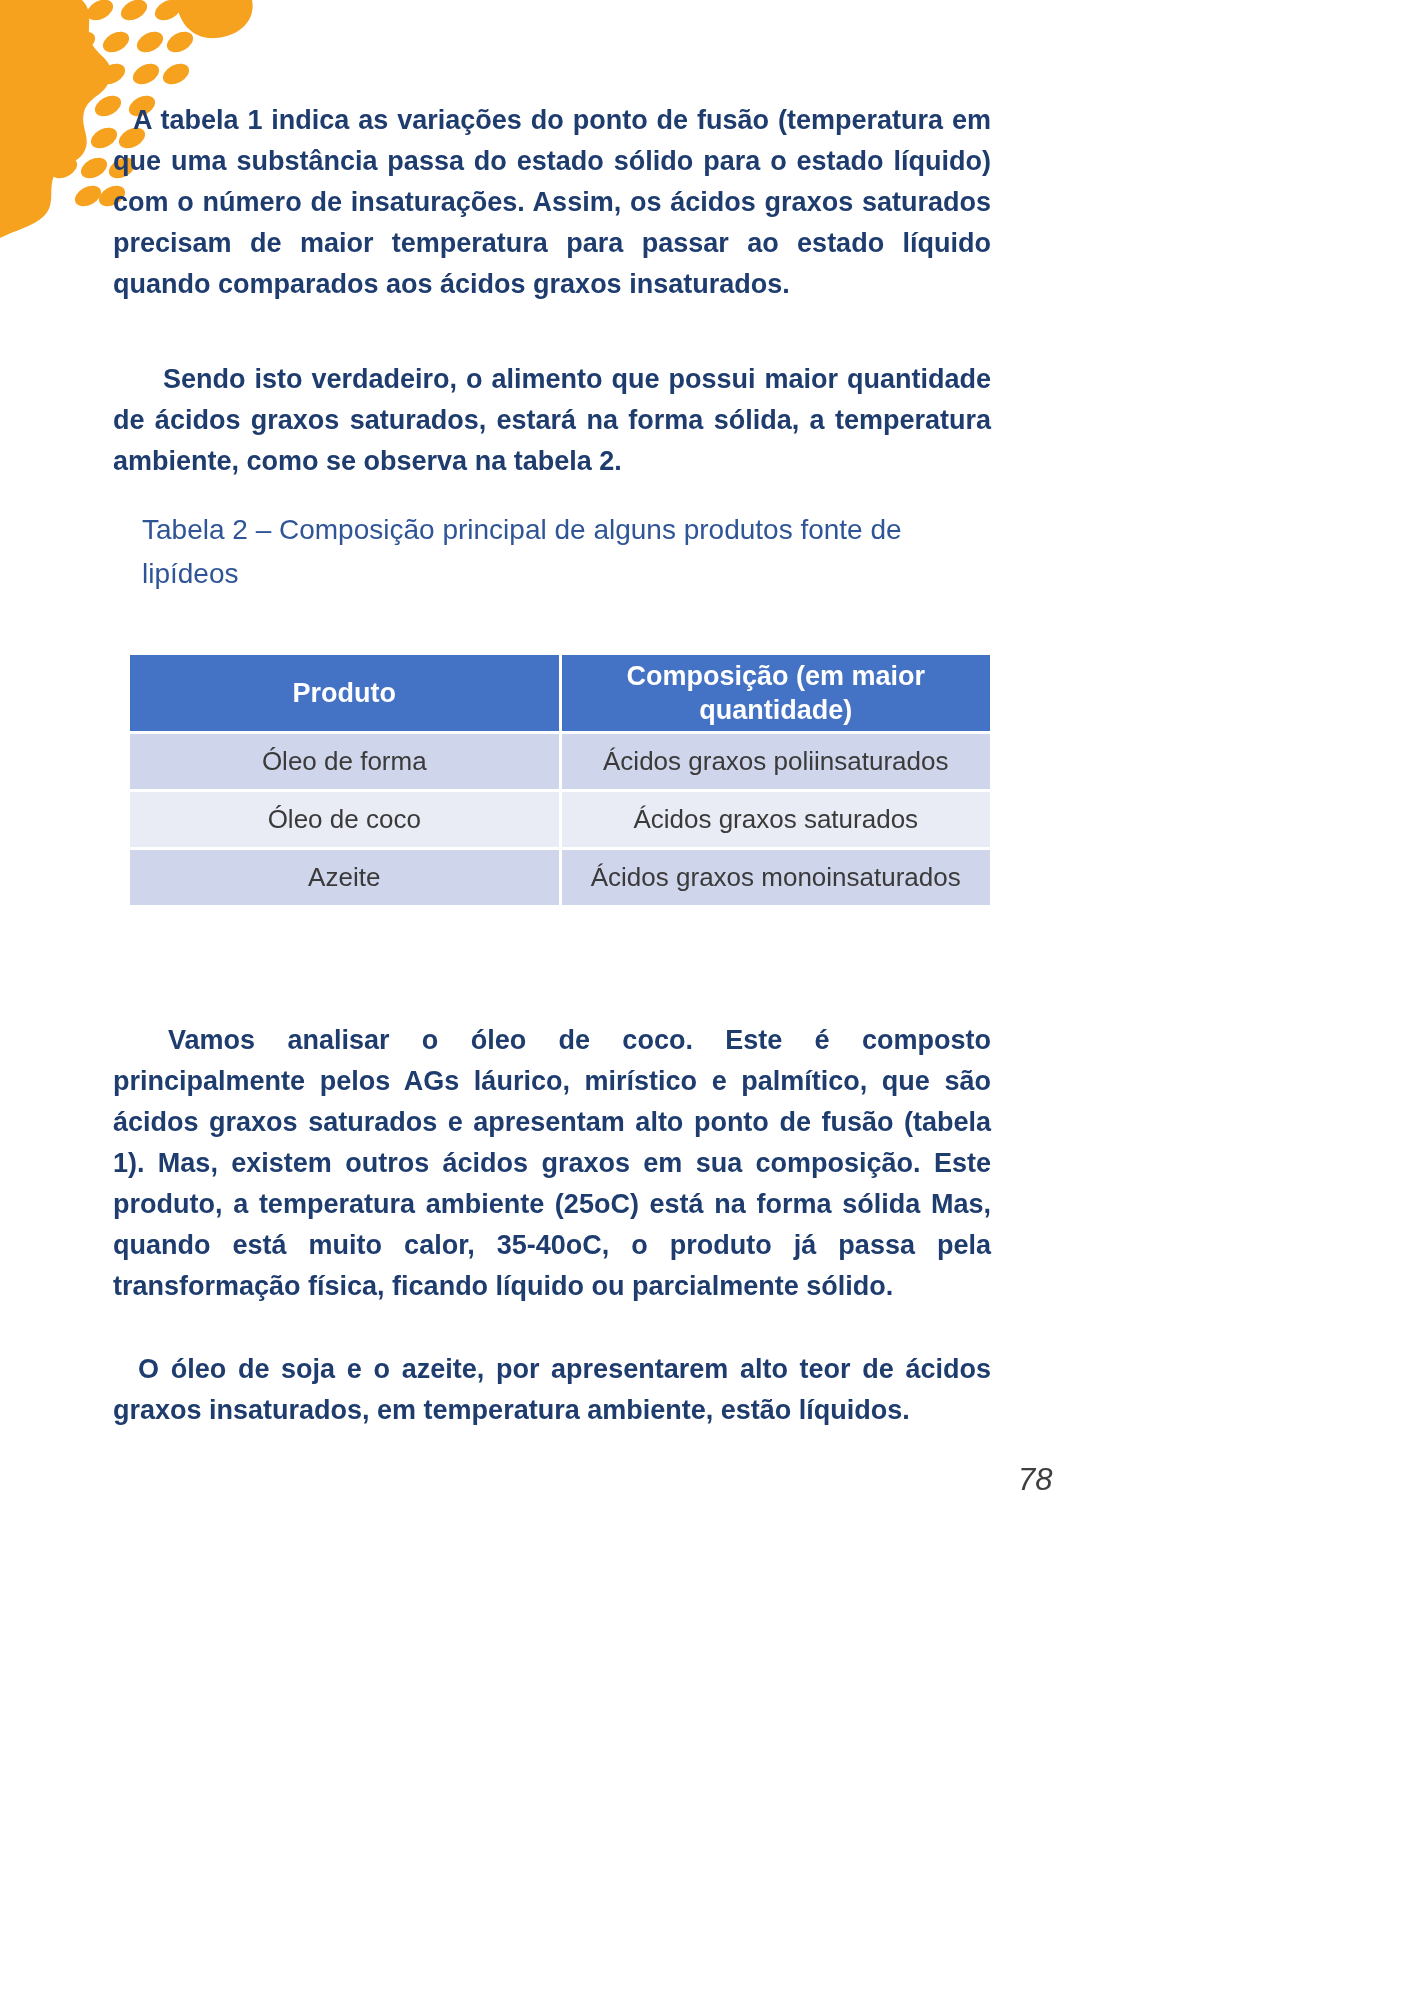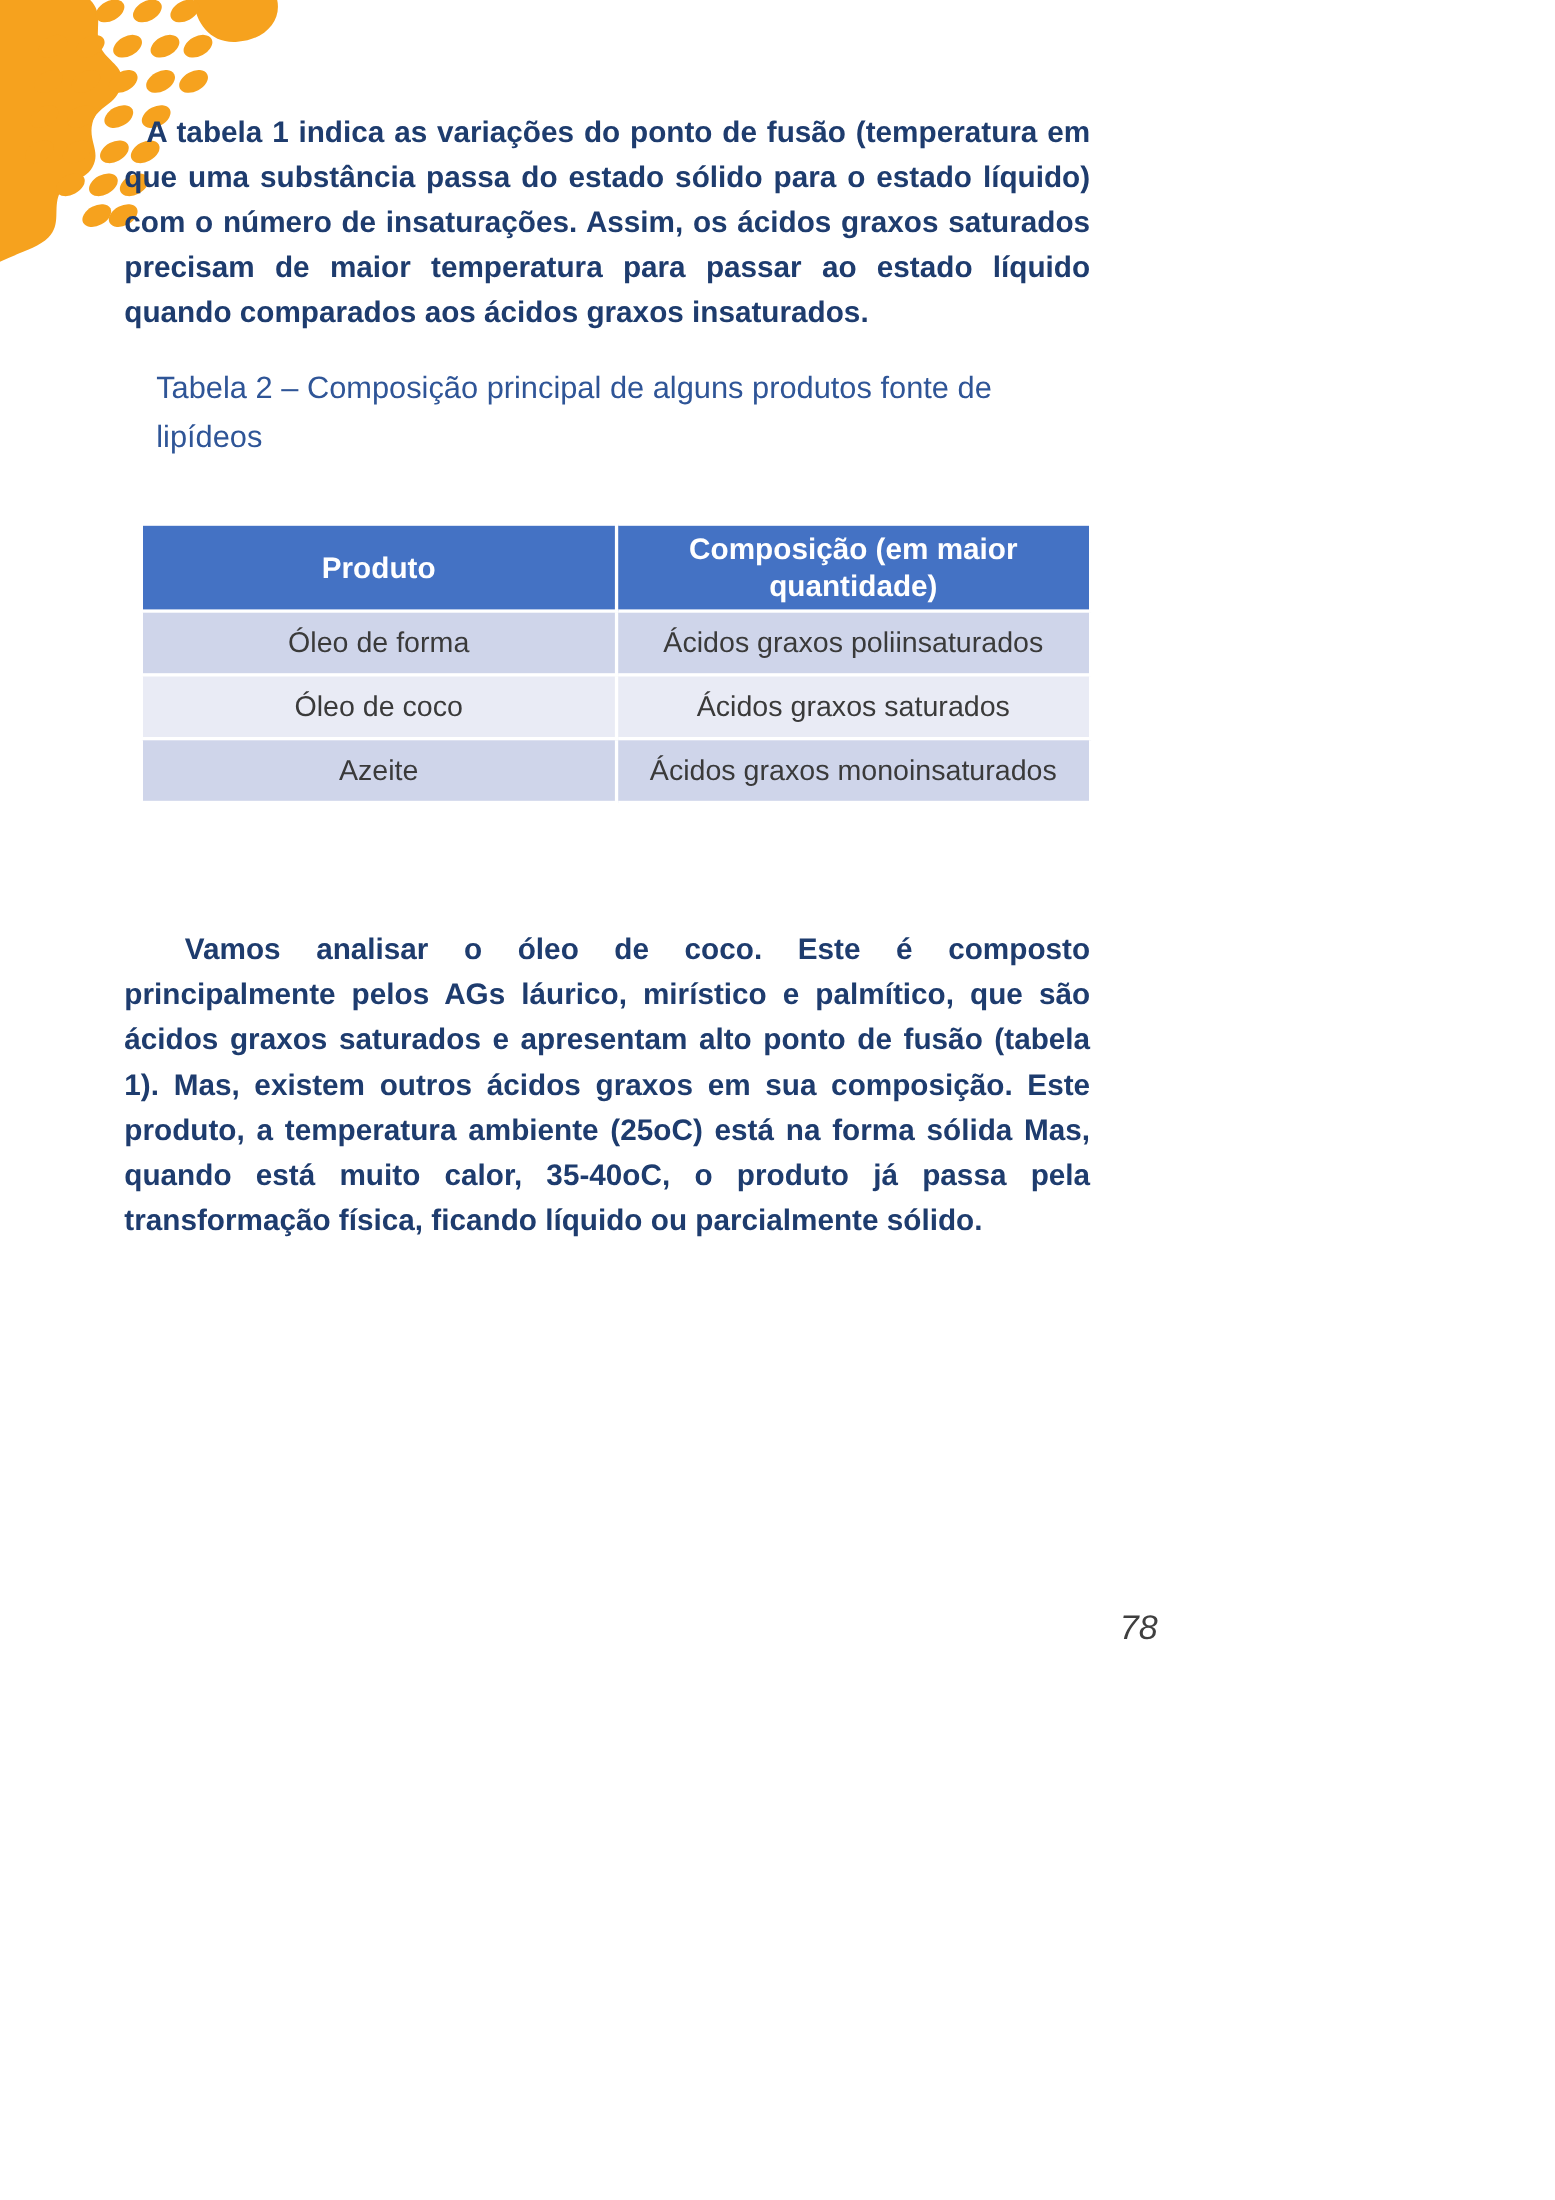"Sendo isto verdadeiro, o alimento" p.body { html: none -> <p>Sendo isto verdadeiro, o alimento que possui maior quantidade de ácidos graxos saturados, estará na forma sólida, a temperatura ambiente, como se observa na tabela 2.</p> }
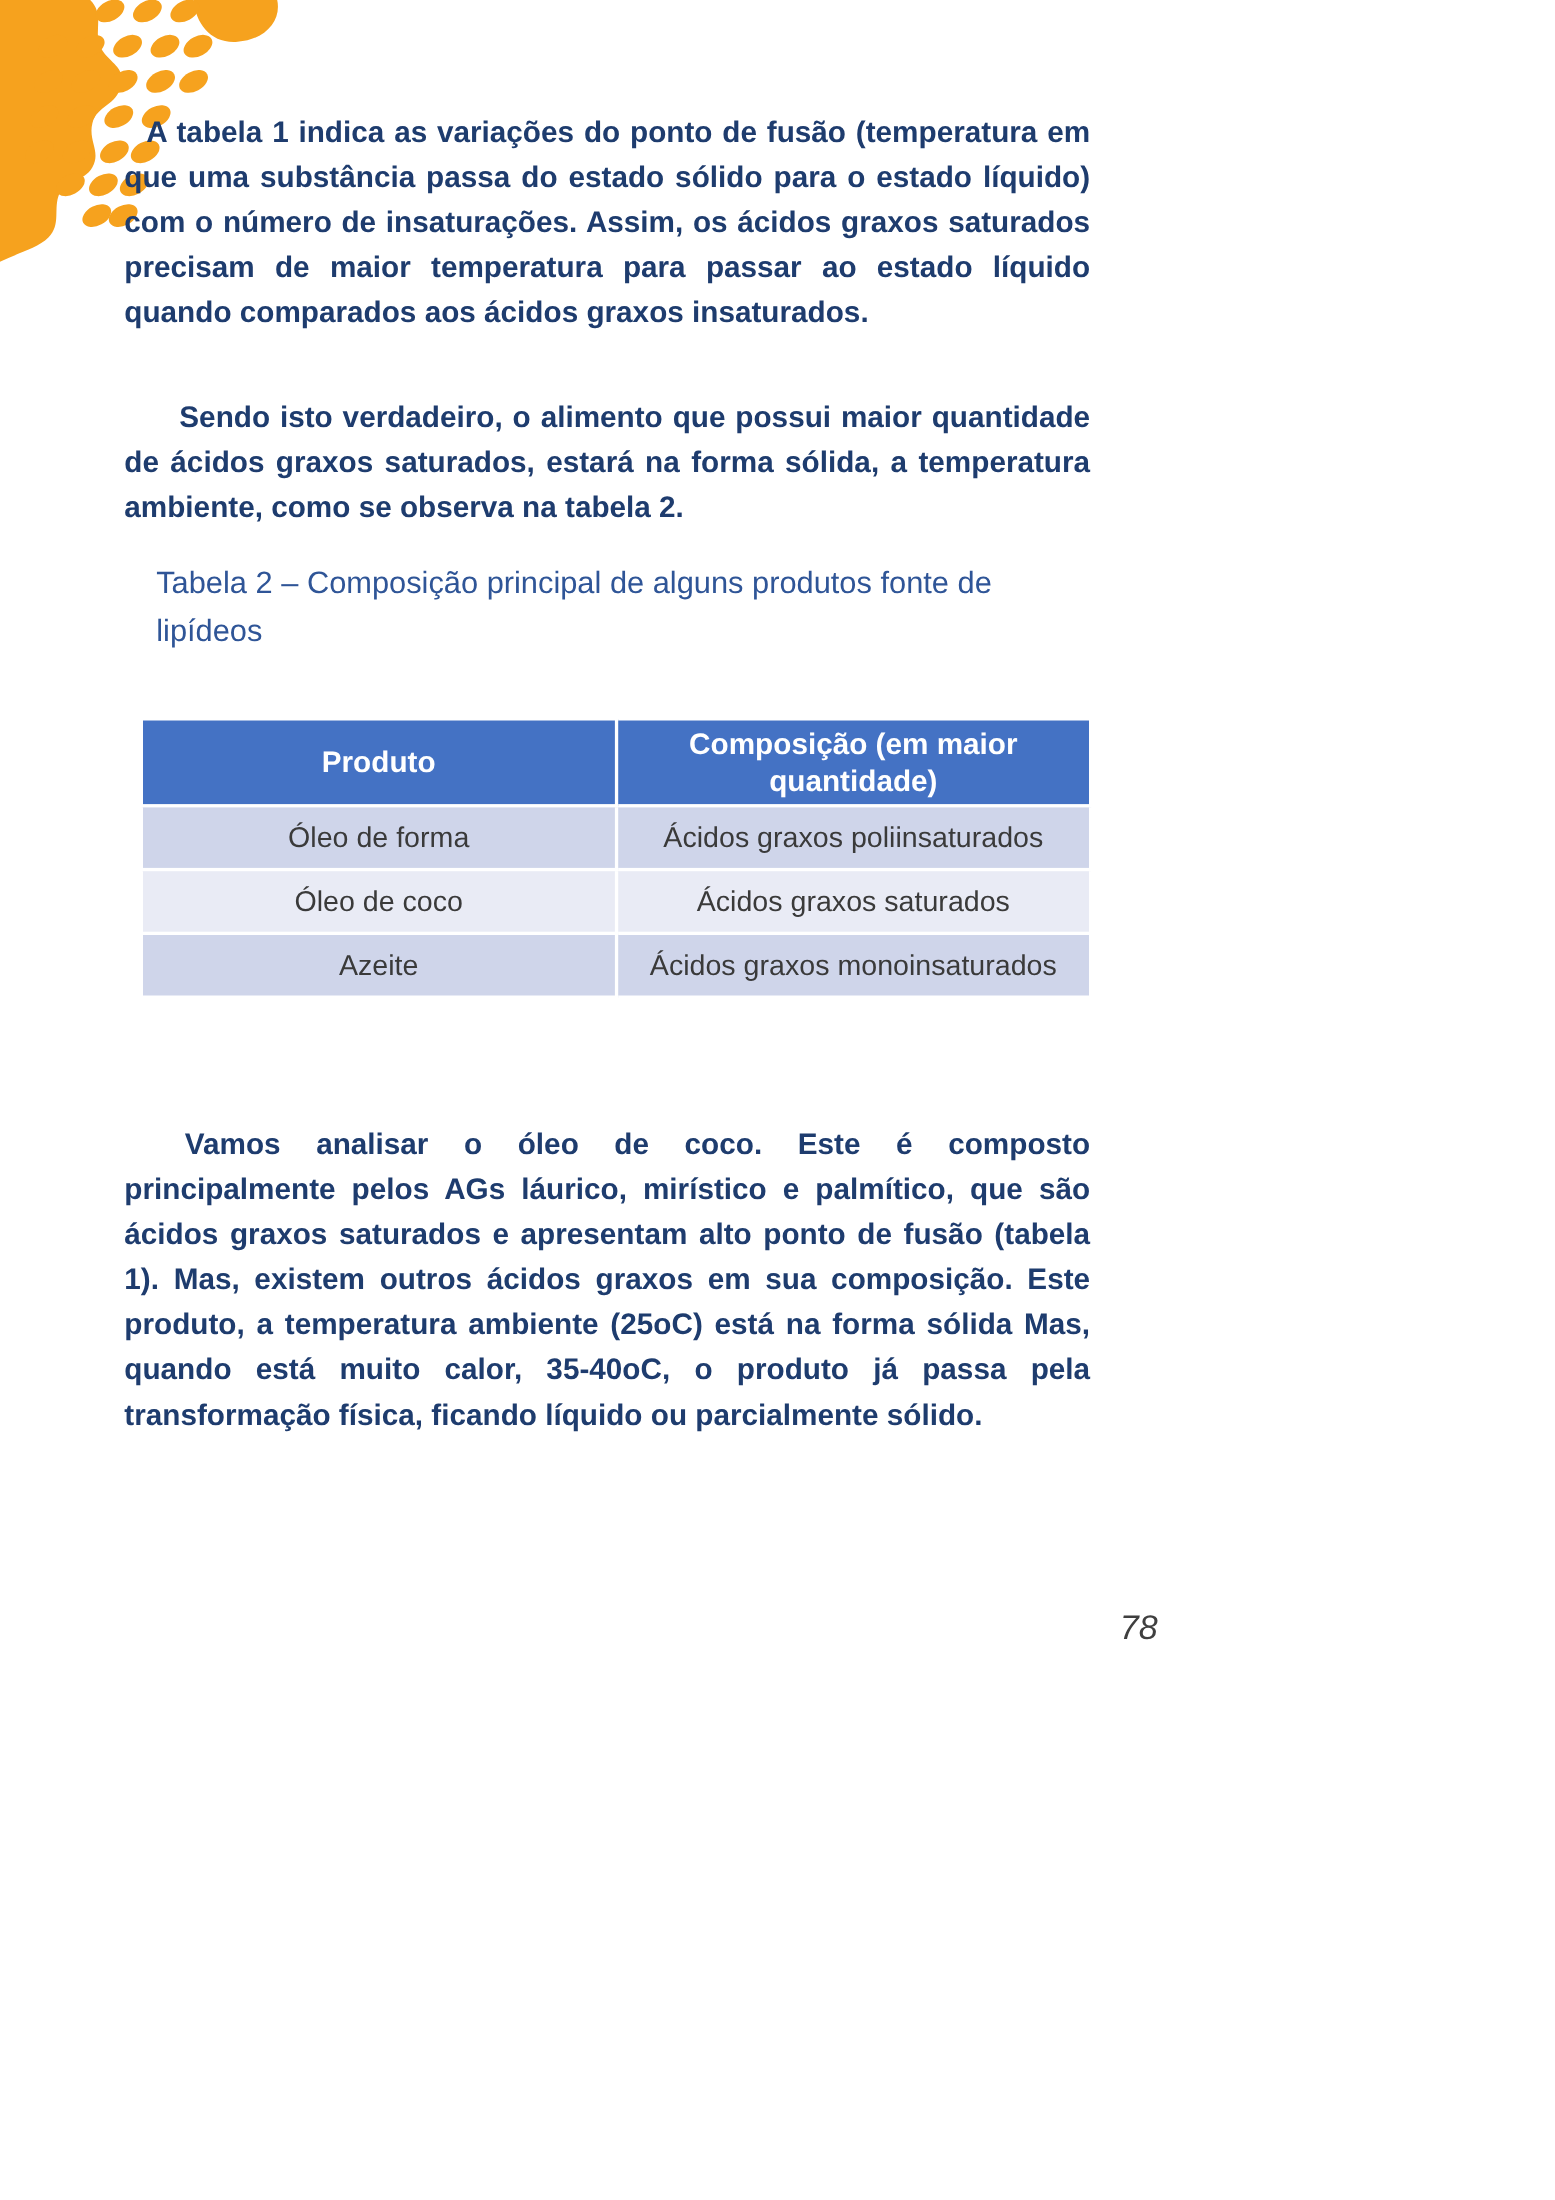"O óleo de soja e" p.body { html: none -> <p>O óleo de soja e o azeite, por apresentarem alto teor de ácidos graxos insaturados, em temperatura ambiente, estão líquidos.</p> }
